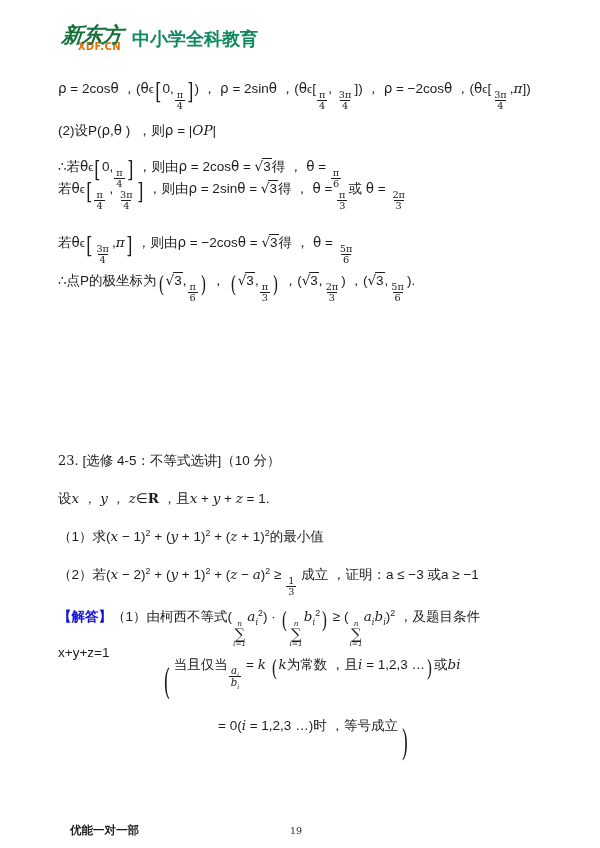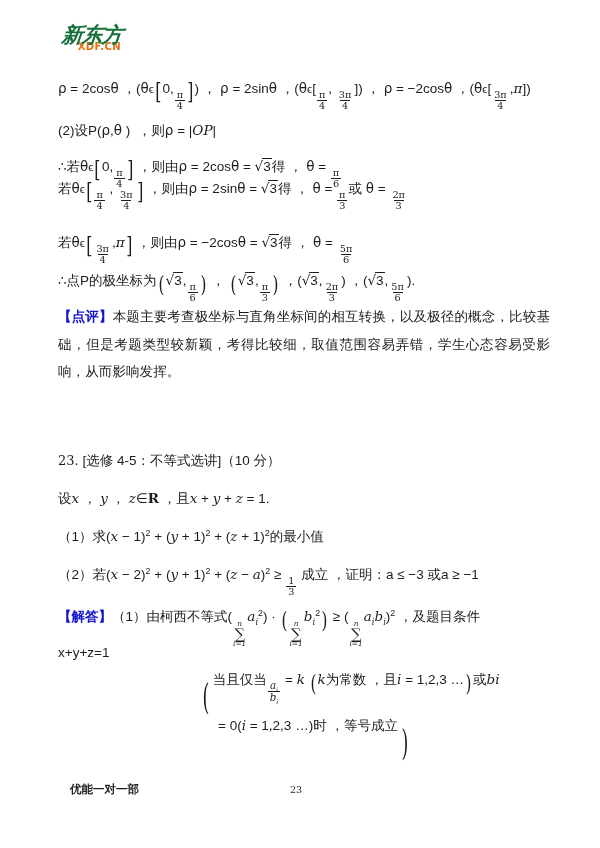"中小学全科教育" span.logo-tag { html: none -> <span>中小学全科教育</span> }
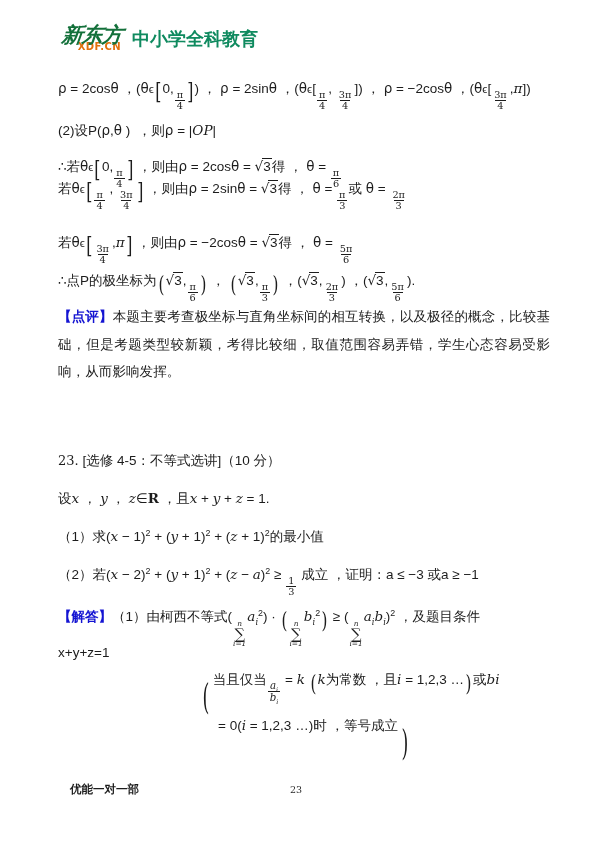"【点评】本题主要考查极坐标与直角坐标间的相互转换，以及极径的概念，比较基础，但是" div { html: <div> <p><span>【点评】</span><span>本题主要考查极坐标与直角坐标间的相互转换，以及极径的概念，比较基础，但是考题类型较新颖，考得比较细，取值范围容易弄错，学生心态容易受影响，从而影响发挥。</span></p> </div> -> none }
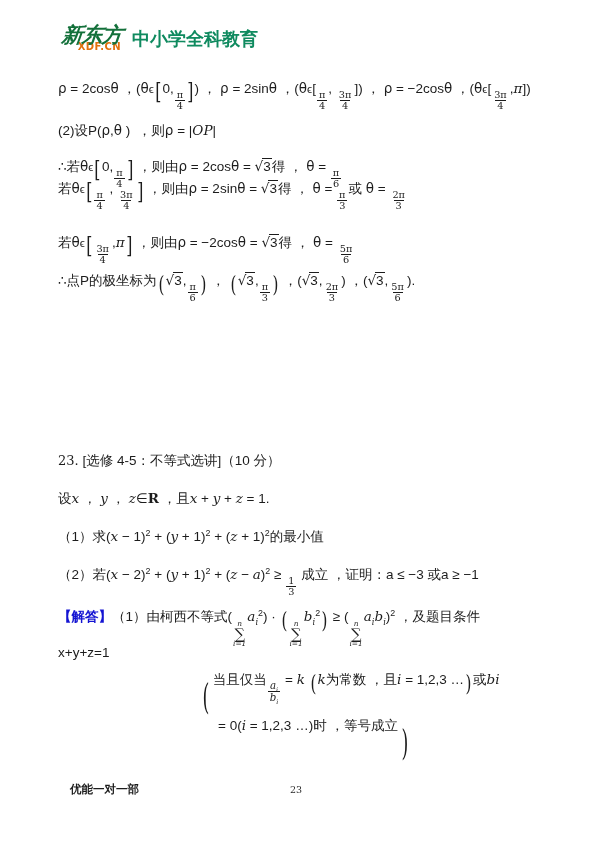"( 当且仅当 = 为常数 ，且" div.row { margin-left: 39px -> none; top: 671px -> 656px }
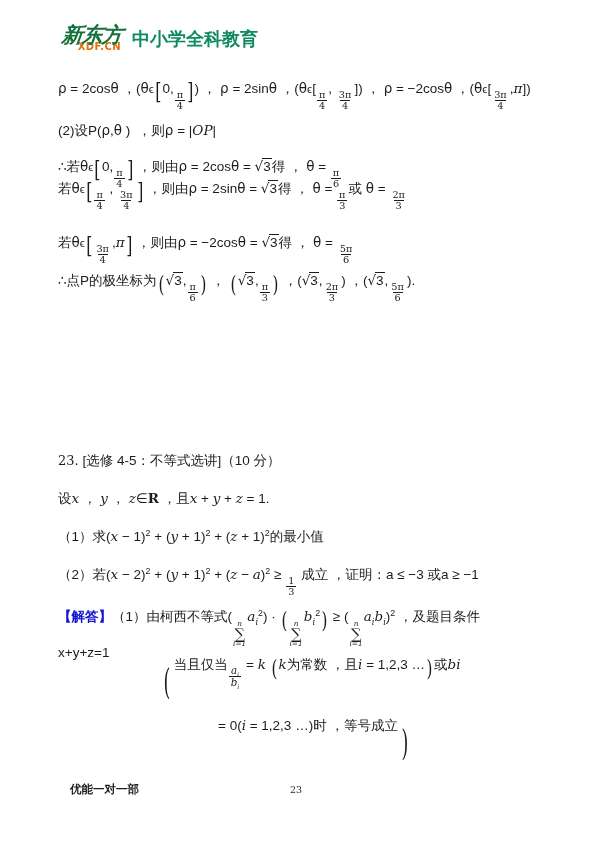"优能一对一部" .footer { top: 782px -> 823px }
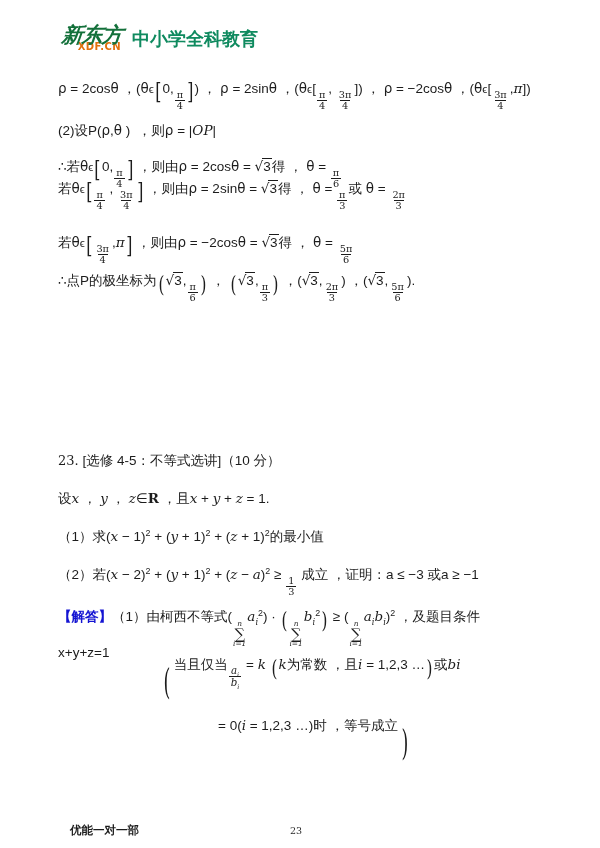"23" div.footer-page { text: 23 -> 19 }
